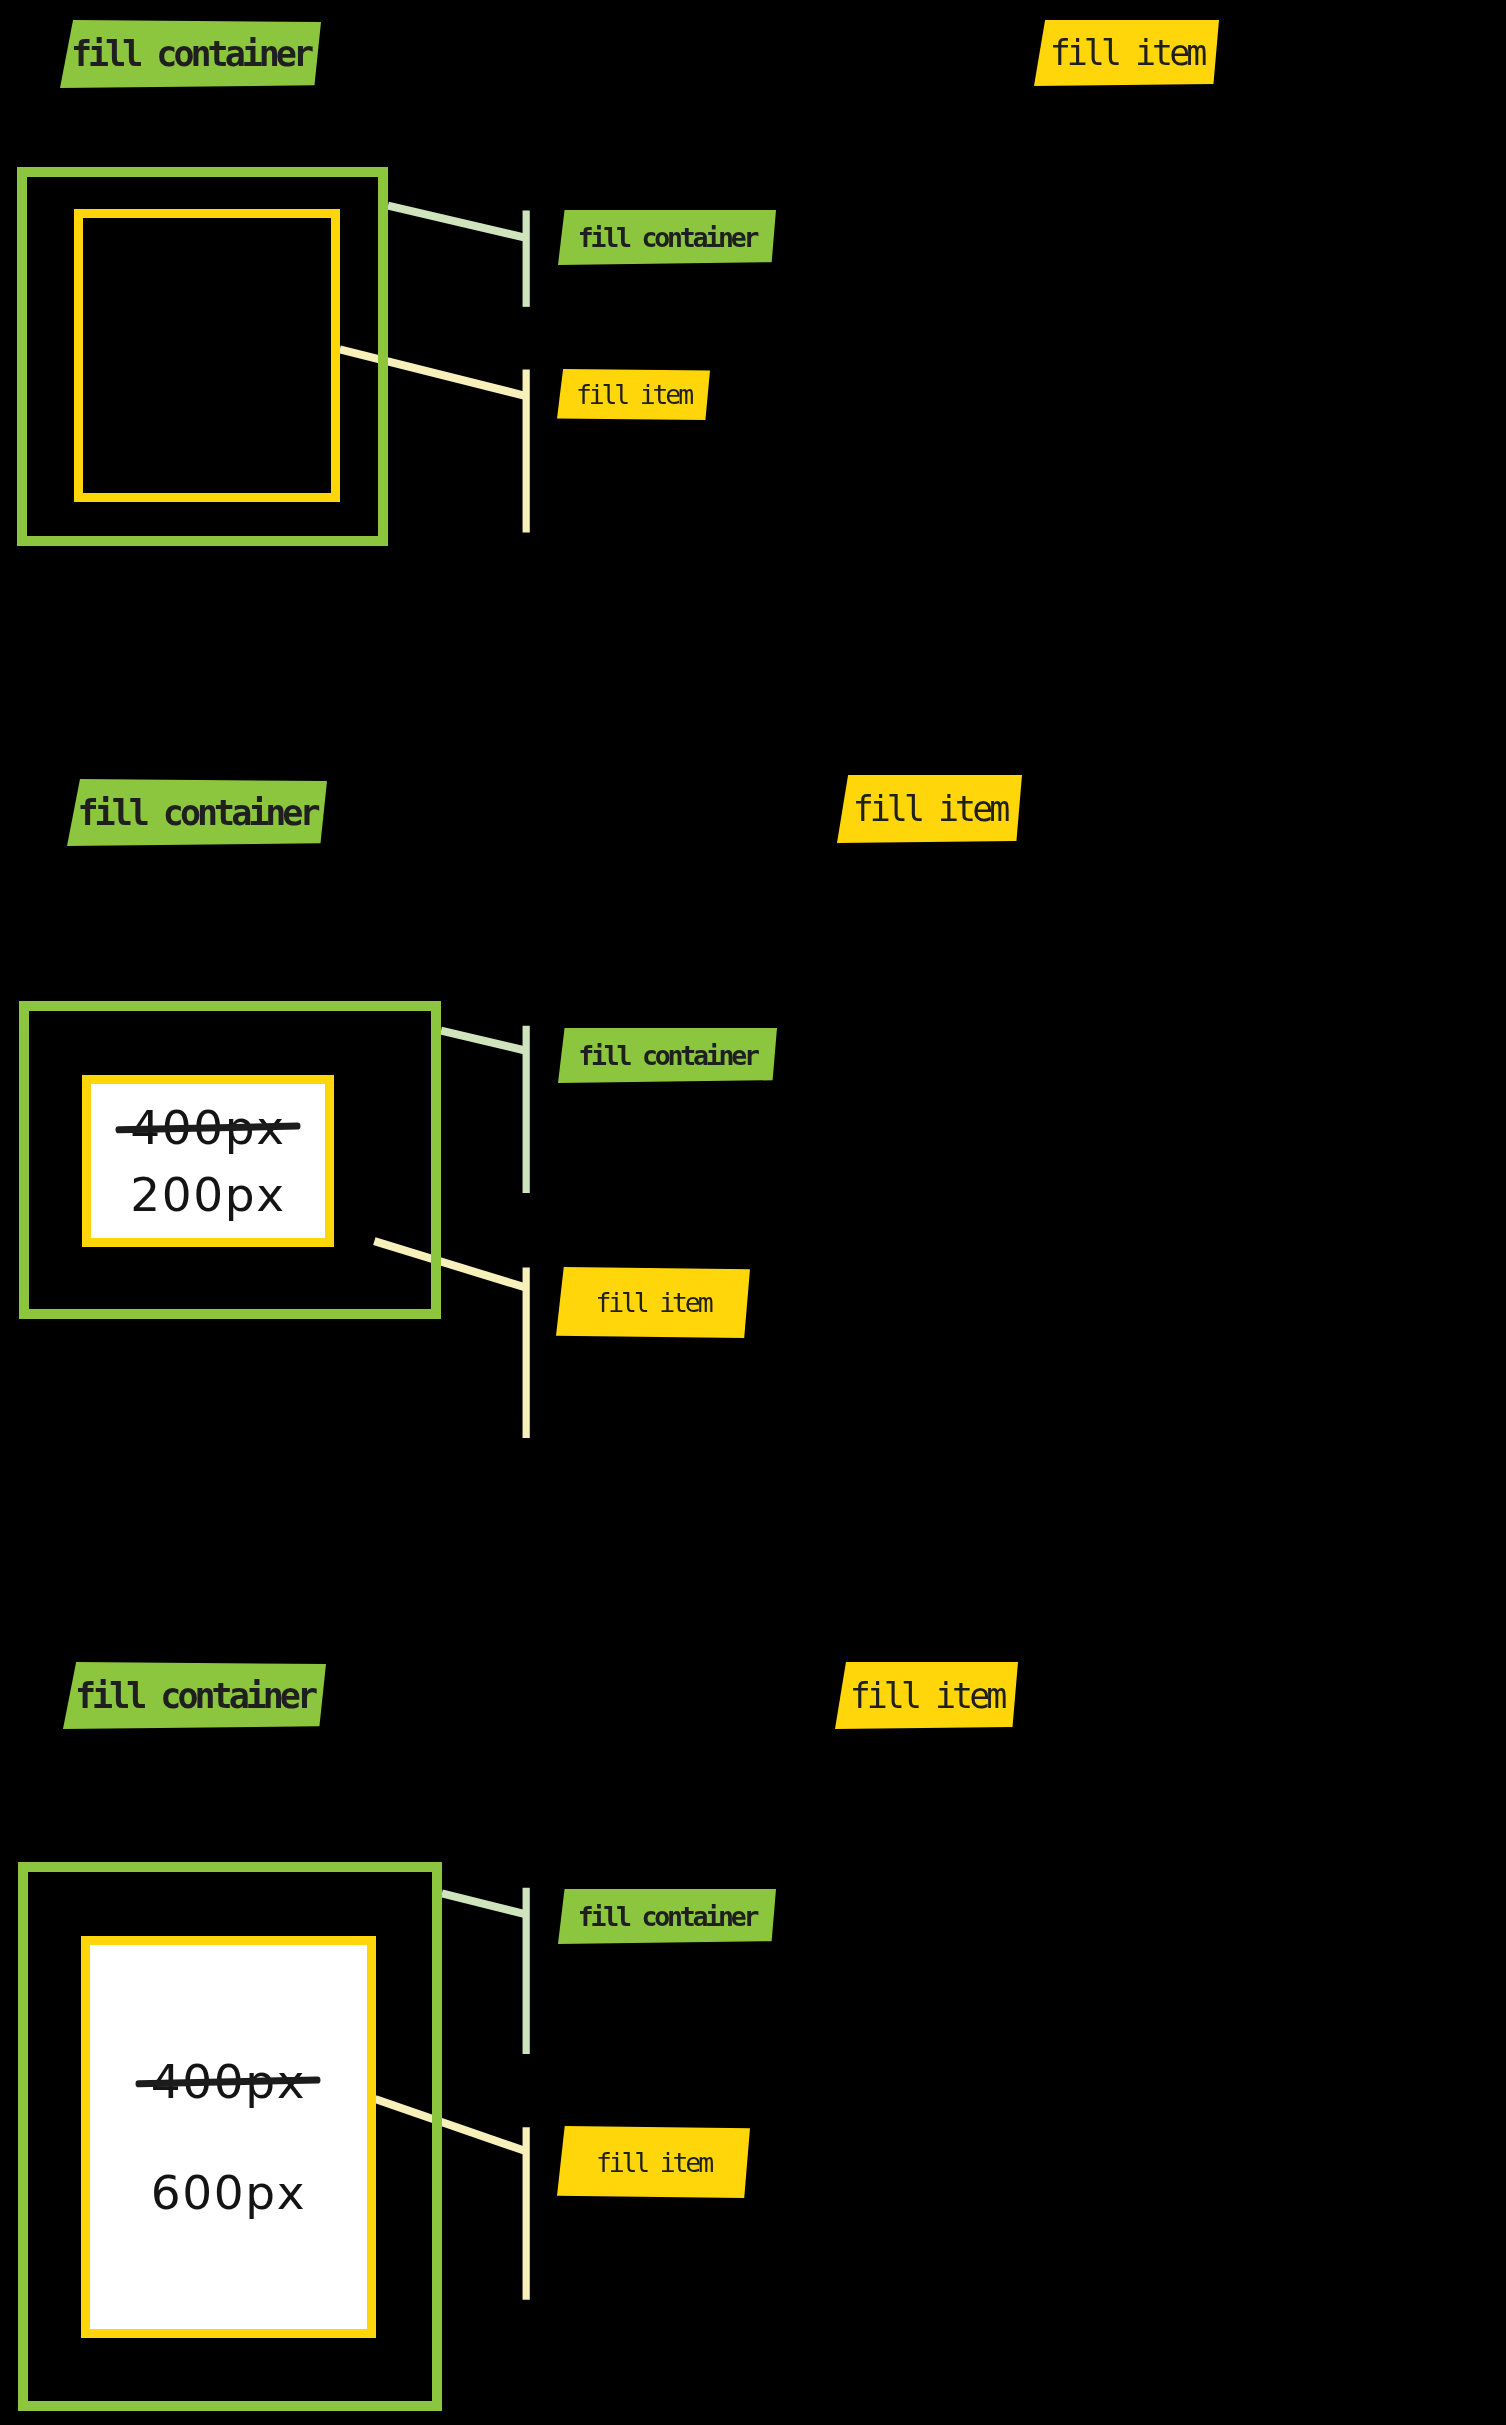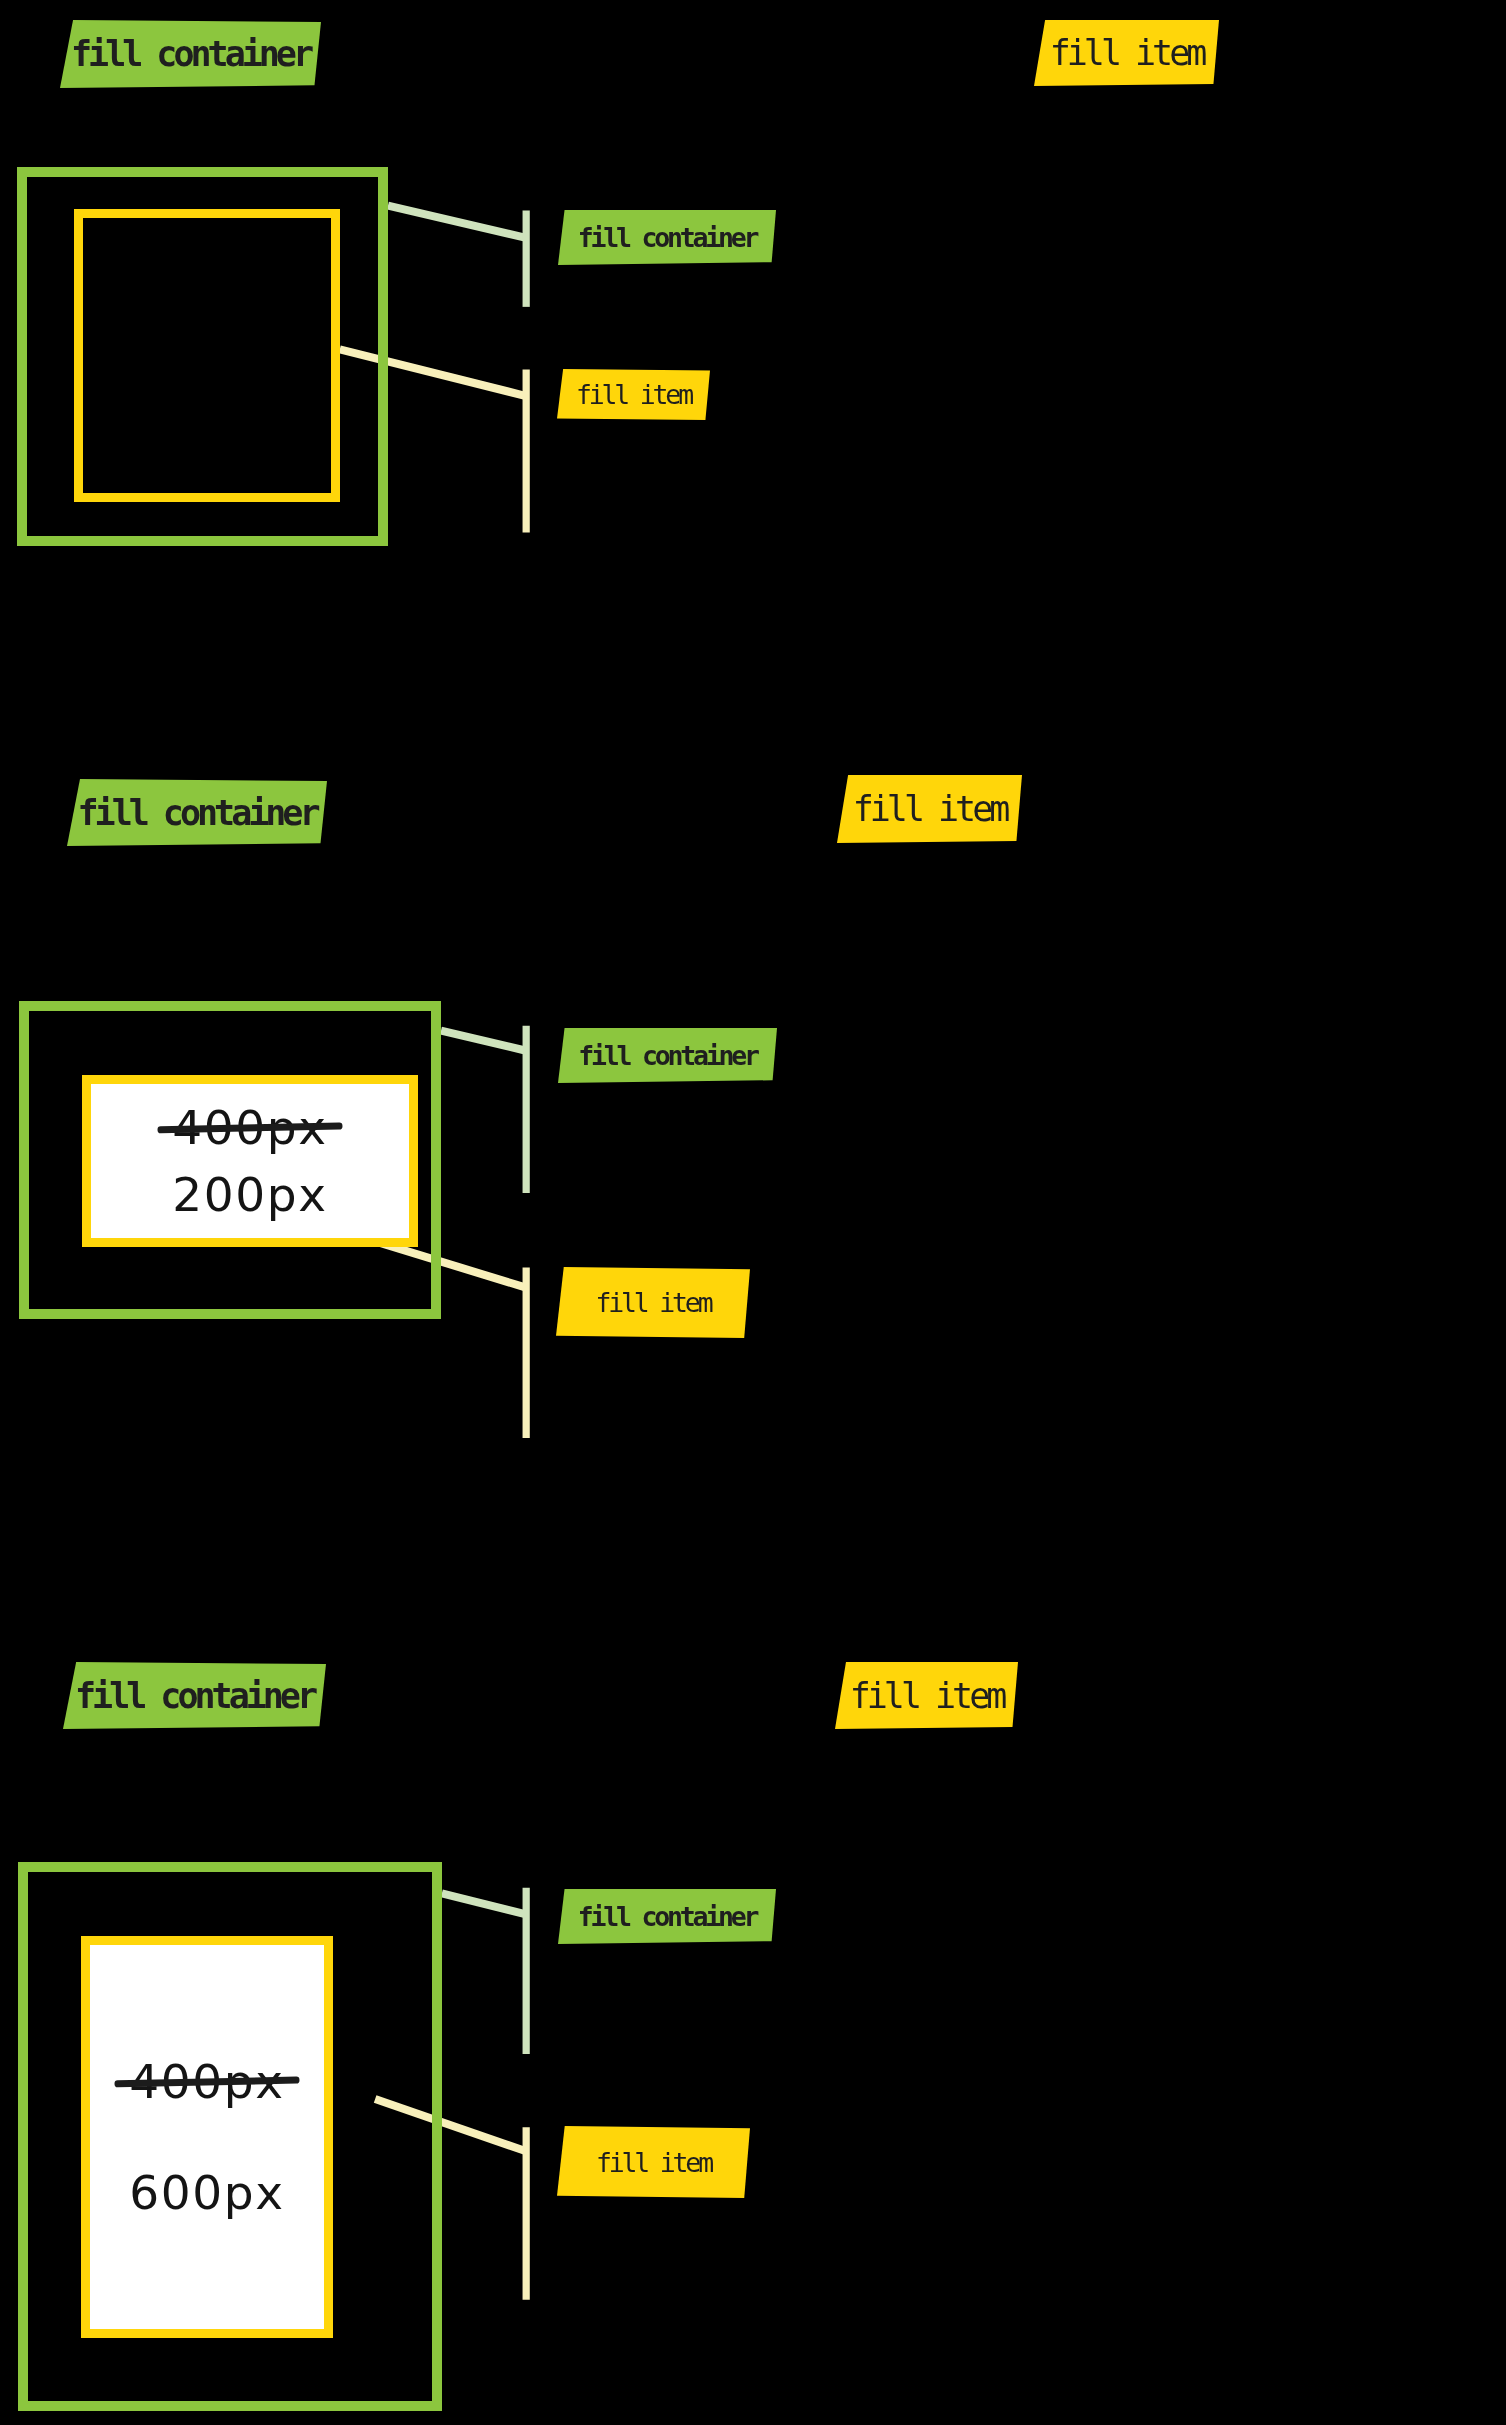"200px" div.box { width: 336px -> 252px }
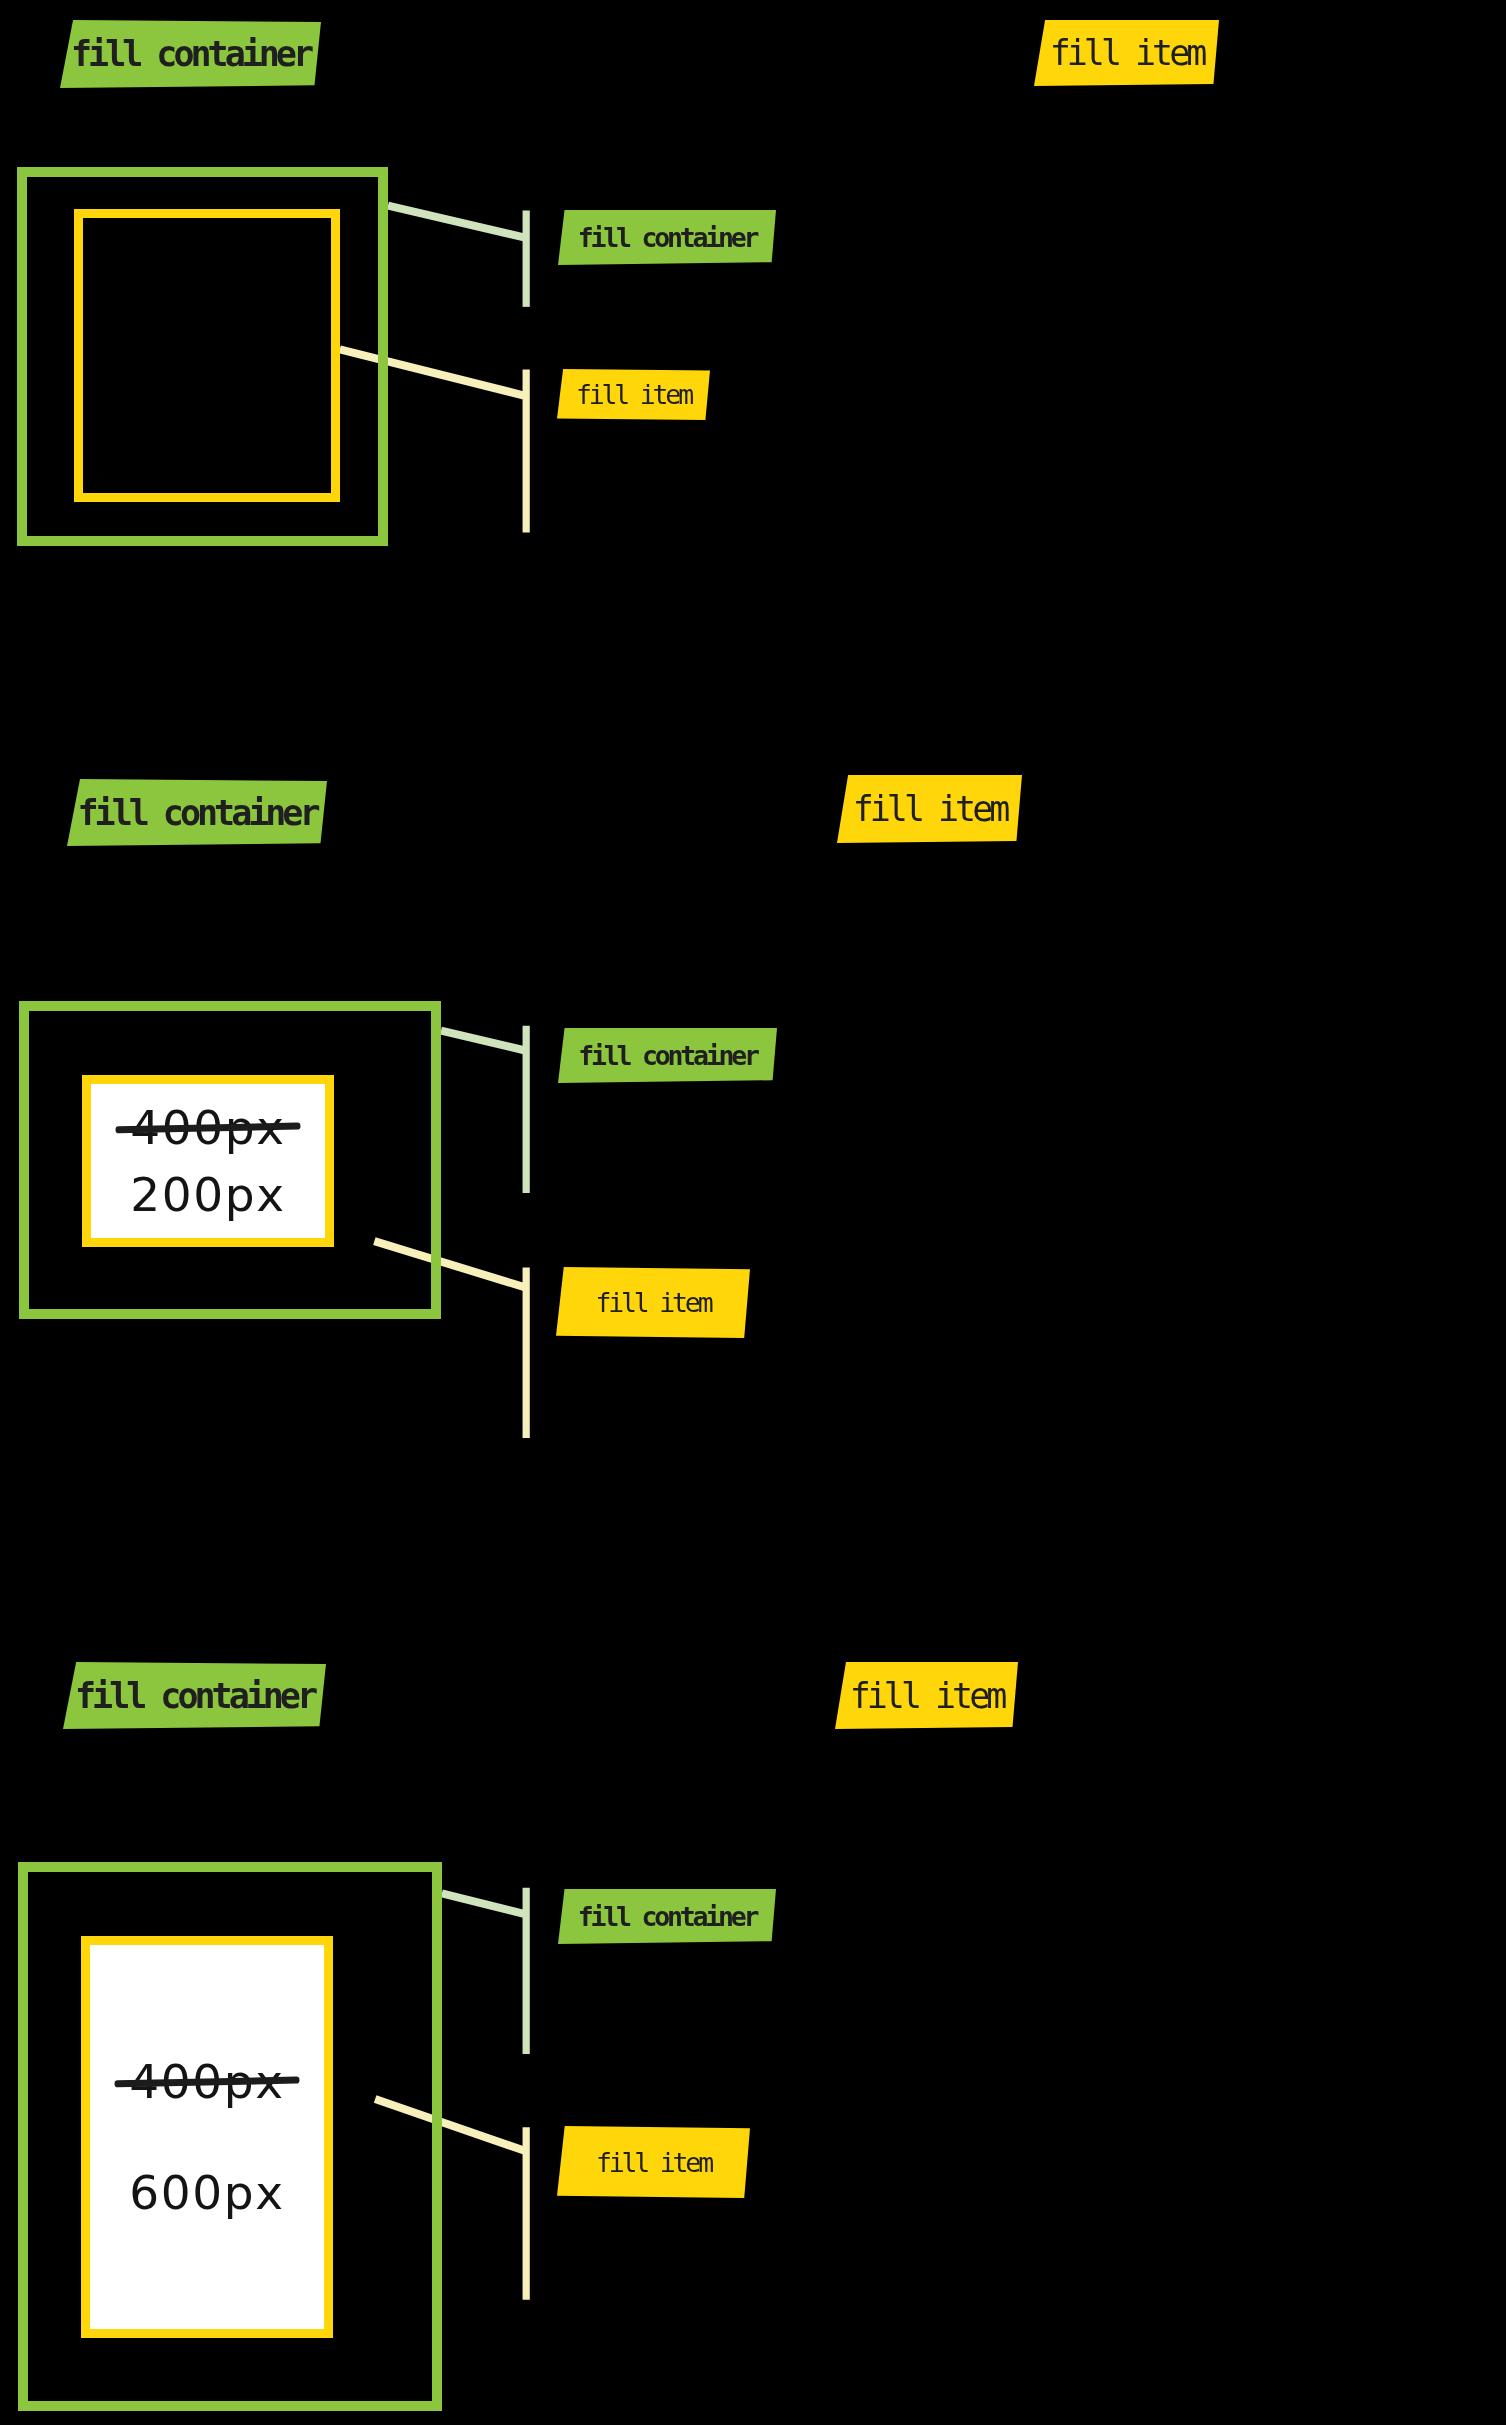"600px" div.box { width: 252px -> 295px }
